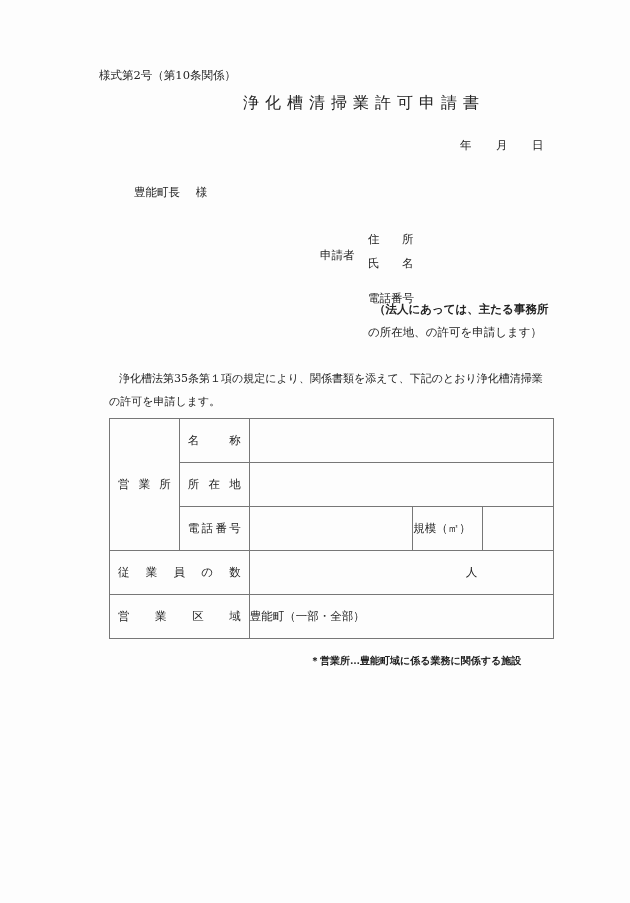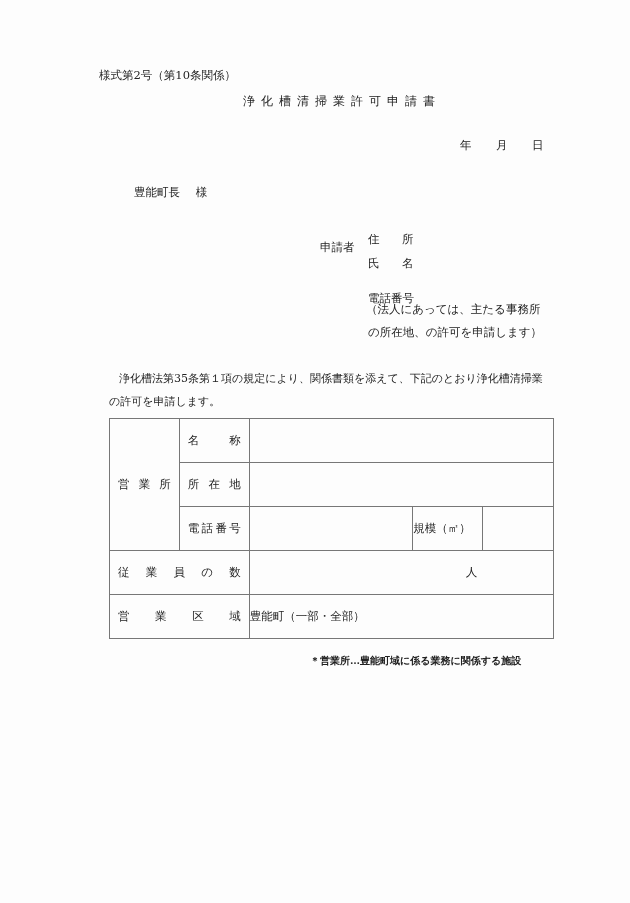"浄化槽清掃業許可申請書" .title { font-size: 12px -> 16px }
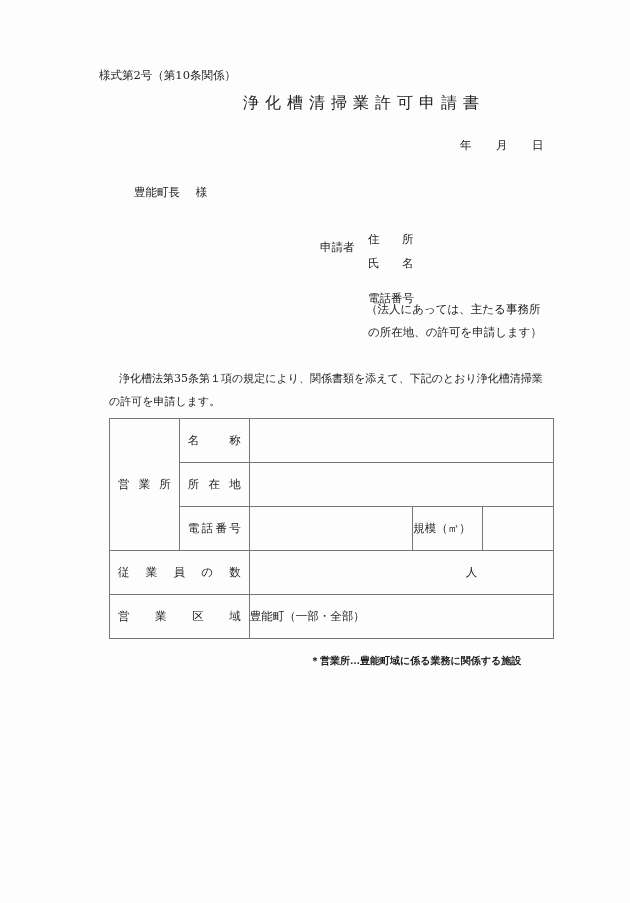"申請者" span.abs { top: 240px -> 248px }
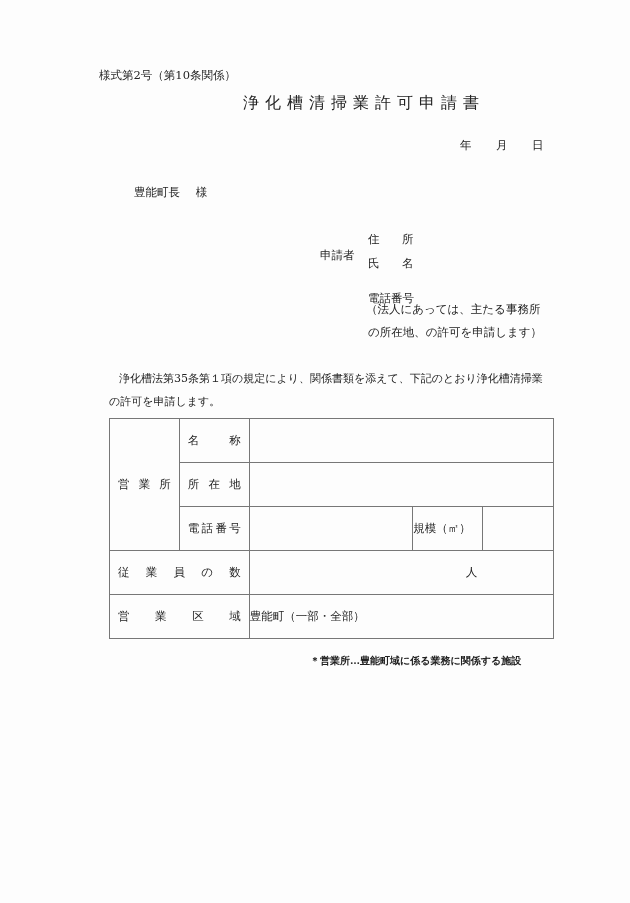"（法人にあっては、主たる事務所" span.abs { font-weight: none -> bold; left: 366px -> 374px }
